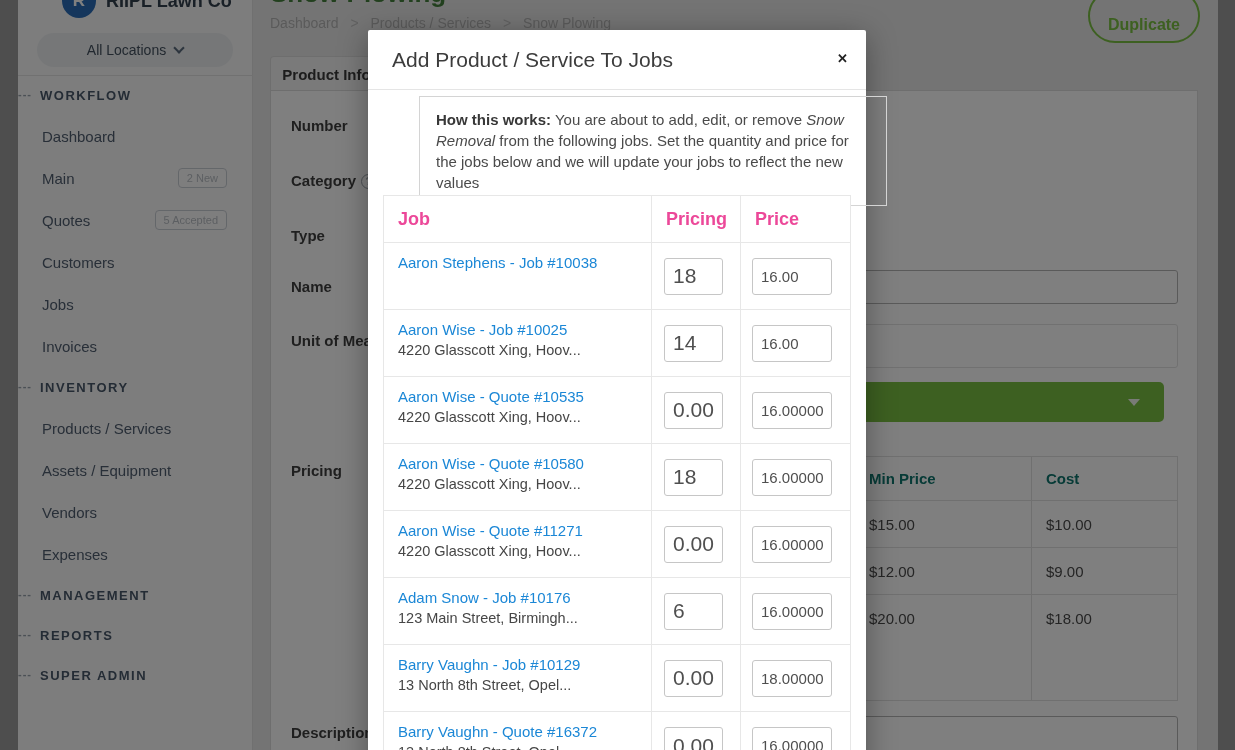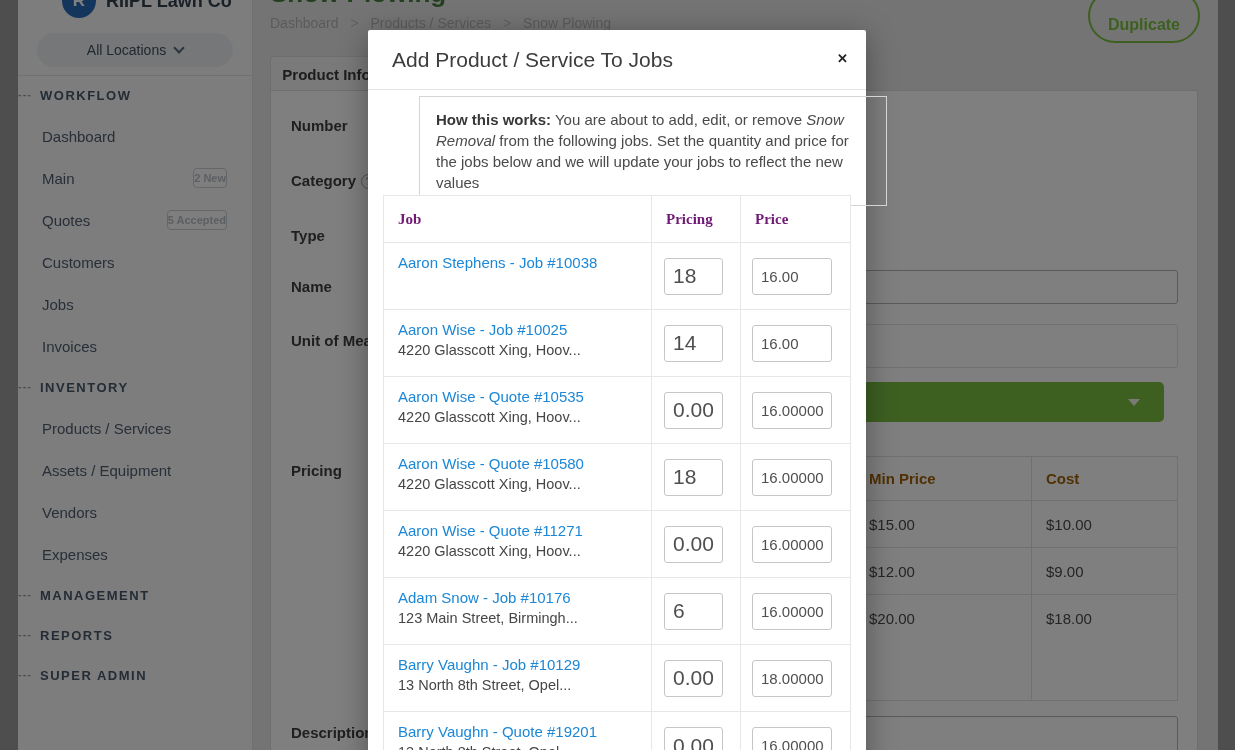"2 New" .nav-badge { font-weight: bold -> normal; padding: 3px 0 -> 3px 8px }
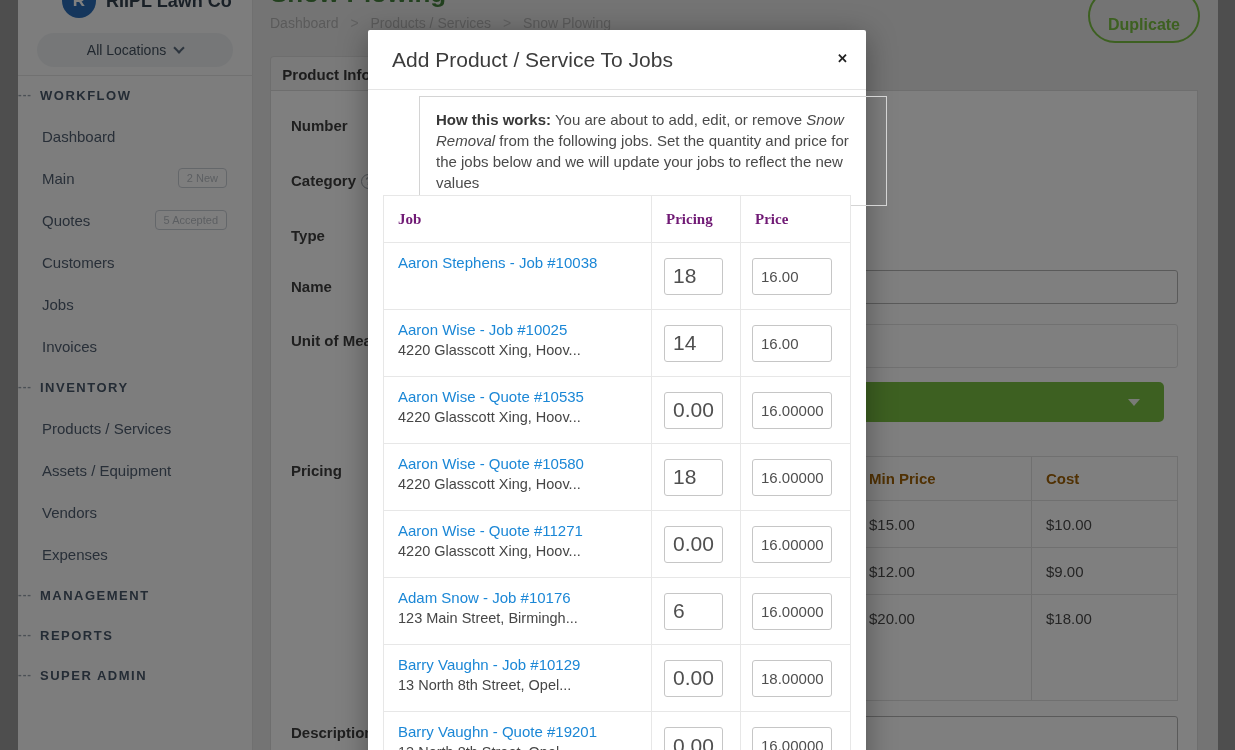"Job" .mrow.mhead .mcell { color: #701a75 -> #ec4899; font-family: Liberation Serif, serif -> none; font-size: 15px -> 18px }
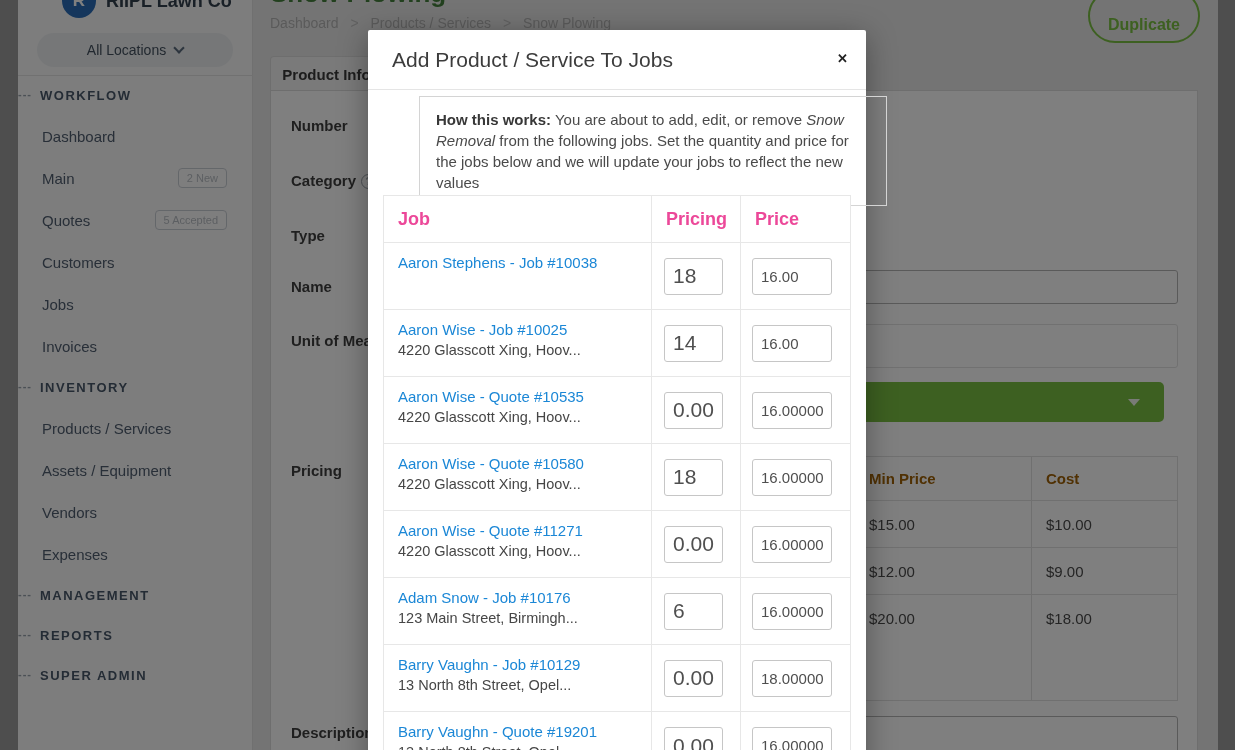"Min Price" .prow.phead .pcell { color: #a16207 -> #0f766e }
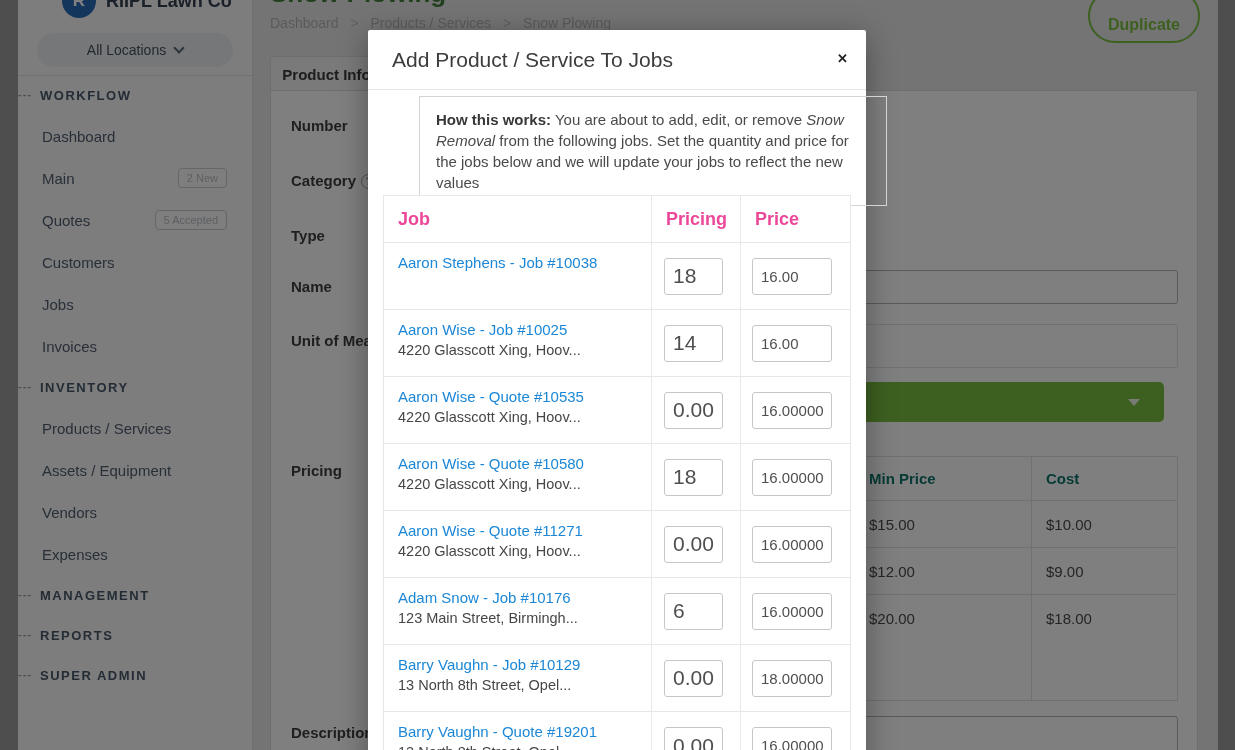"Barry Vaughn - Quote #19201" a.joblink { text: 19201 -> 16372 }
